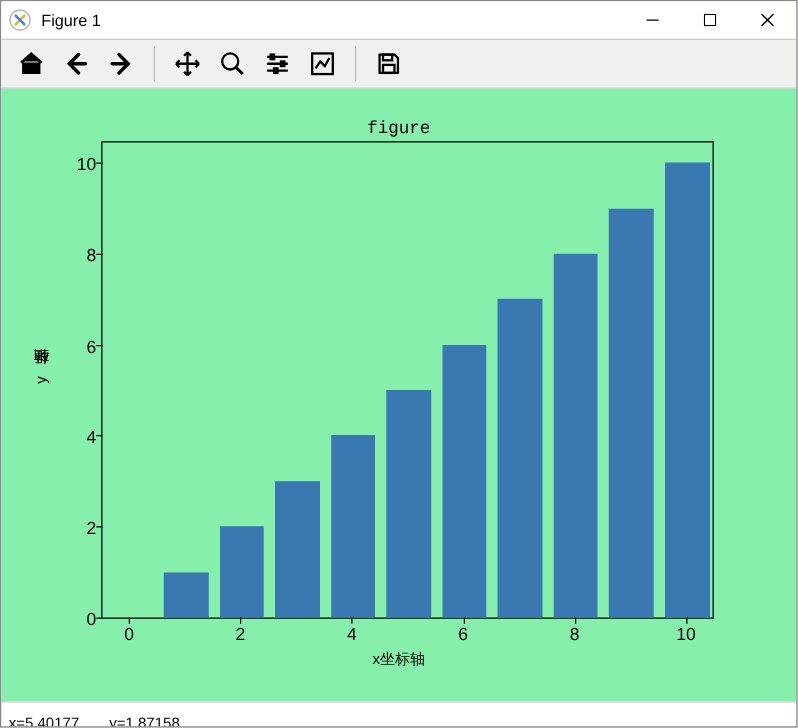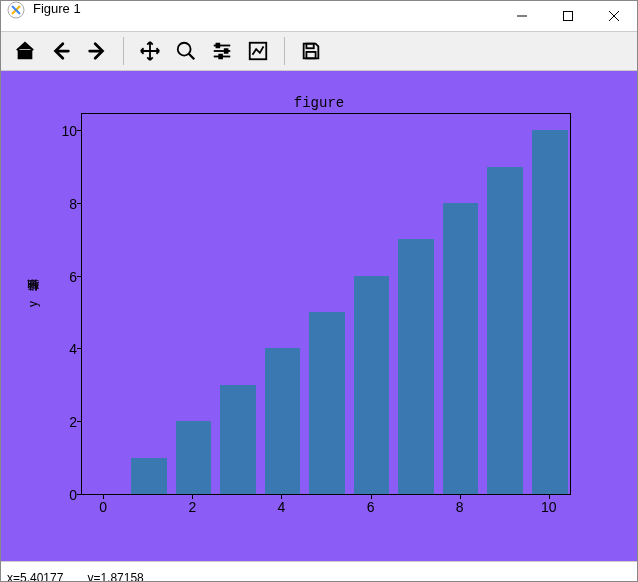"Figure 1" .titlebar { align-items: none -> center }
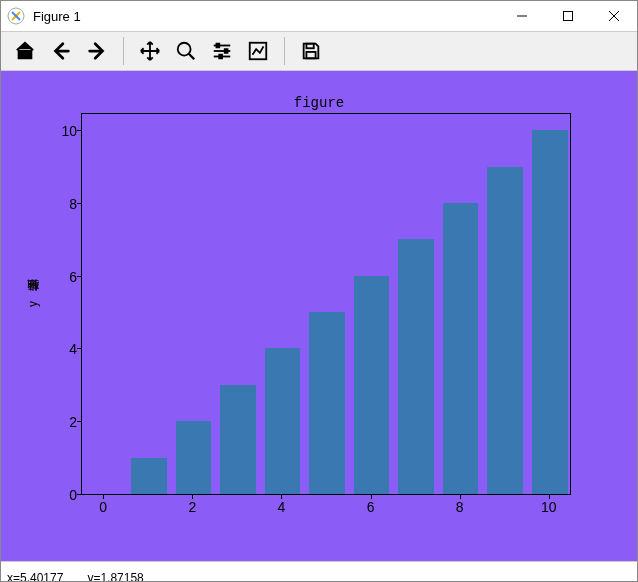"figure" .canvas-area { background: #8b5cf6 -> #86efac }
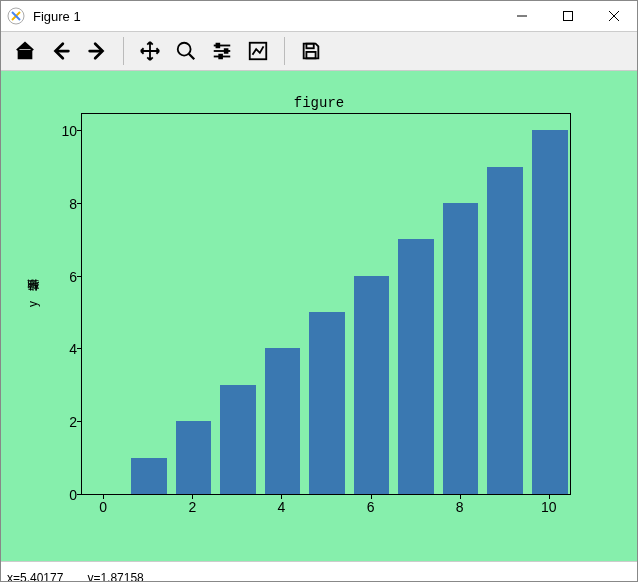"x坐标轴" div.xlabel { html: none -> <div>x坐标轴</div> }
